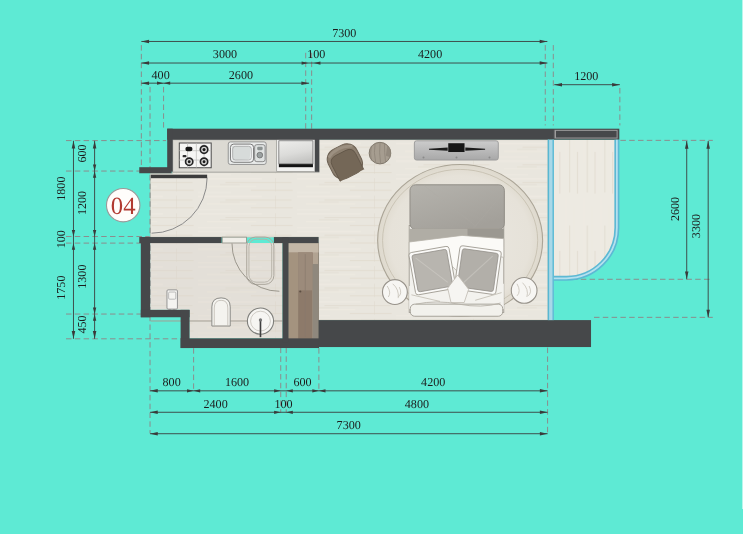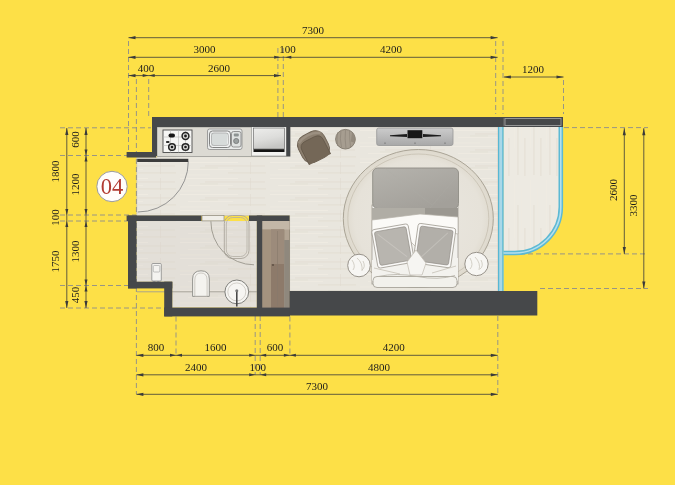"7300" #page { background: #fde047 -> #5eead4 }
